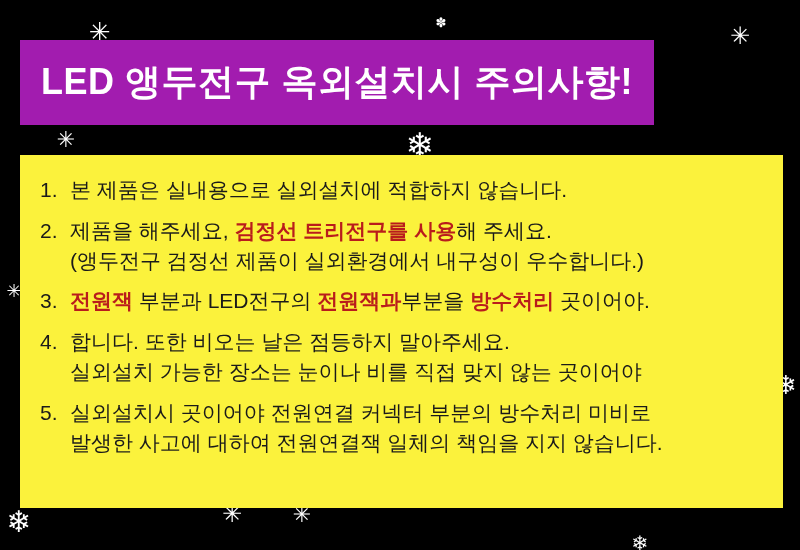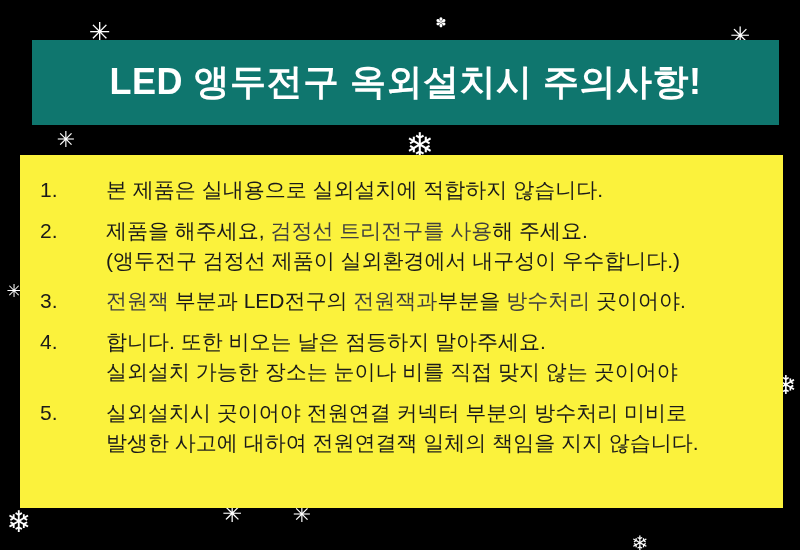"LED 앵두전구 옥외설치시 주의사항!" #title-banner { background: #0f766e -> #a21caf; left: 32px -> 20px; width: 747px -> 634px }
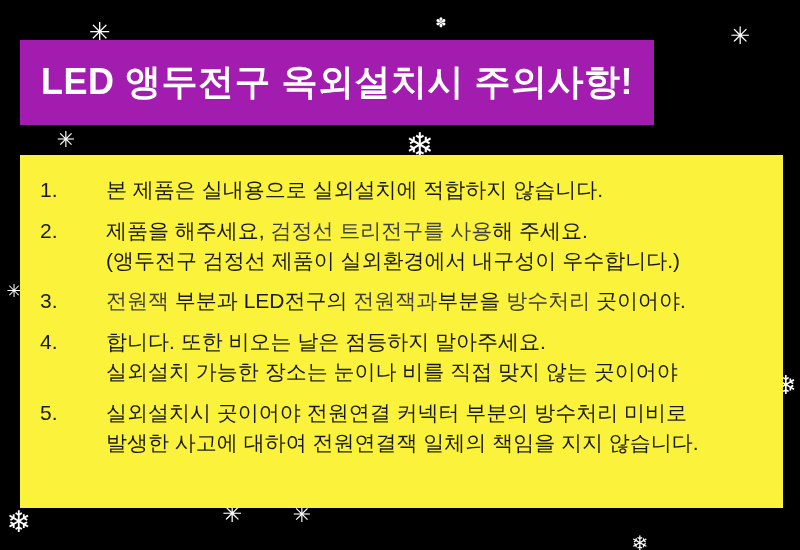"본 제품은 실내용으로 실외설치에 적합하지" .item-body { margin-left: 36px -> none }
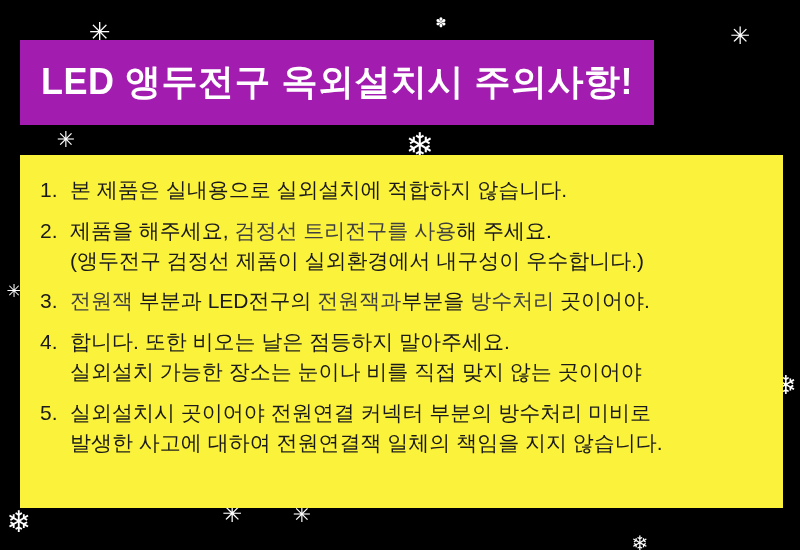"검정선 트리전구를 사용" .seg-accent { color: #404040 -> #b91c1c; font-weight: normal -> bold }
